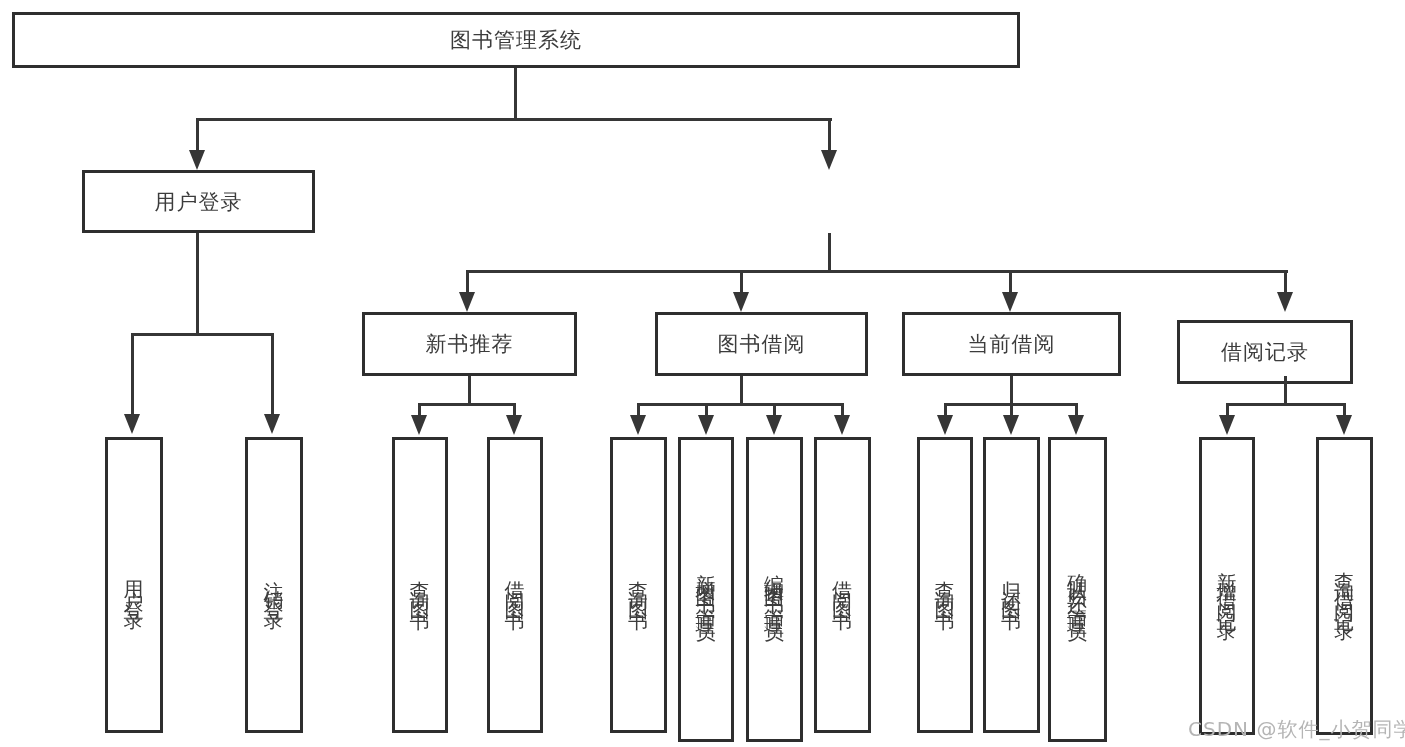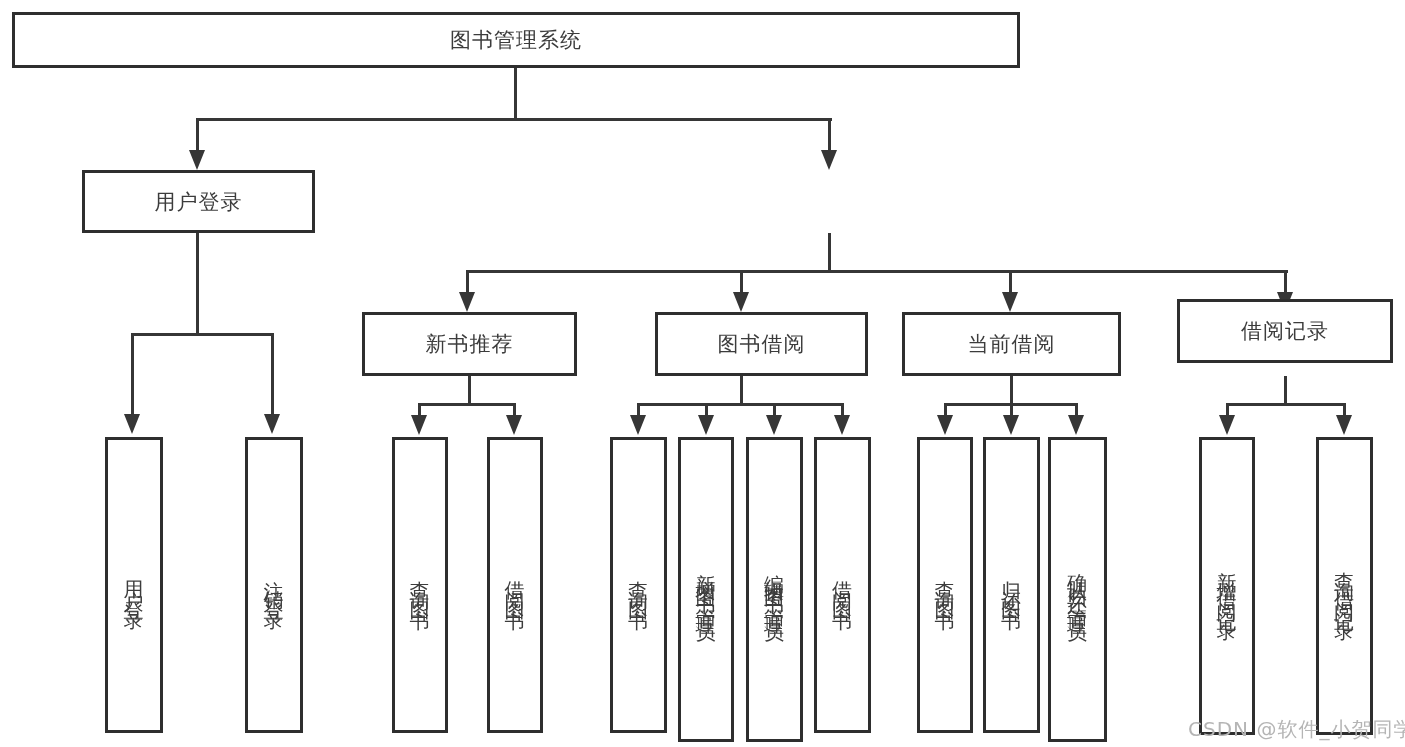"借阅记录" div.box { top: 299px -> 320px; width: 216px -> 176px }
